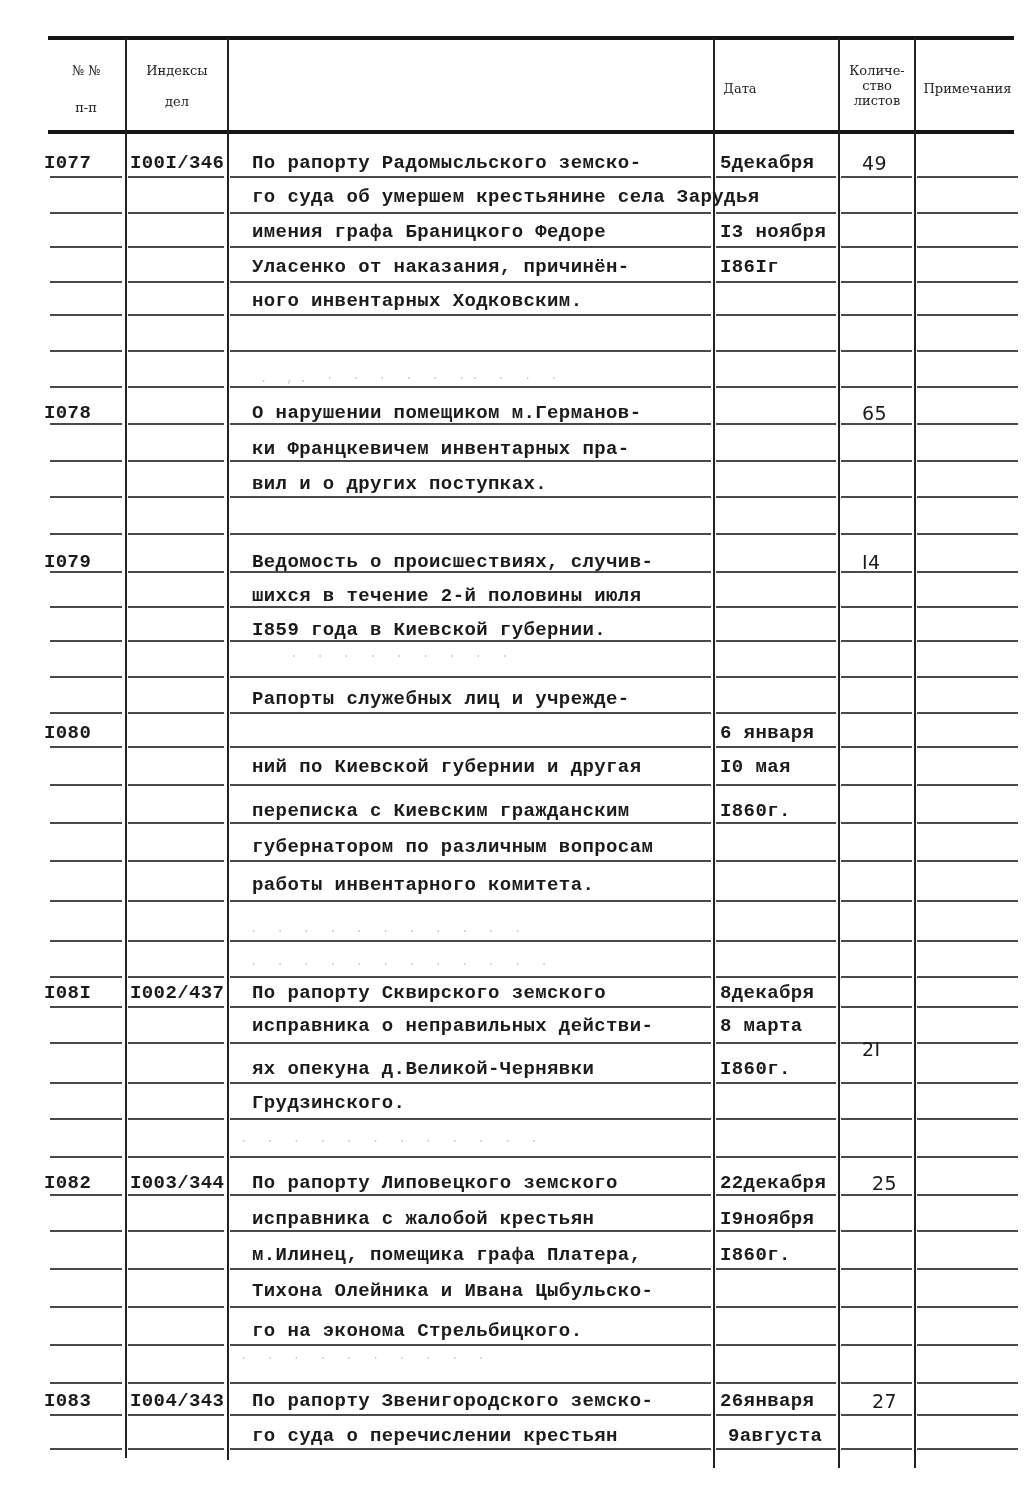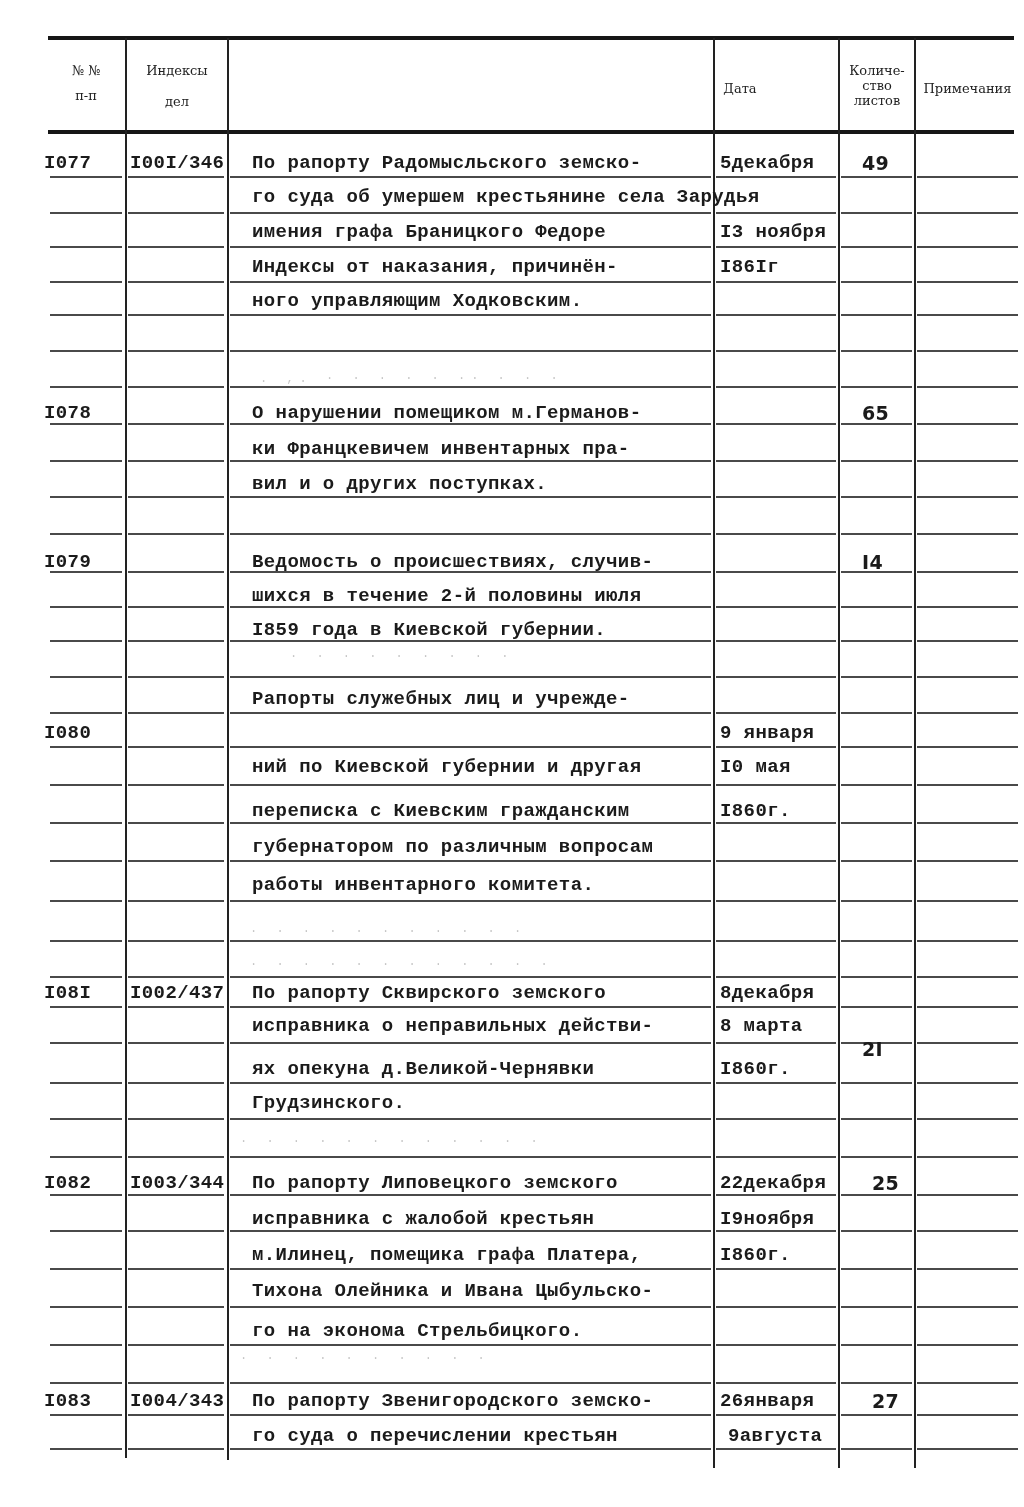"п-п" span { margin-top: 8px -> 20px }
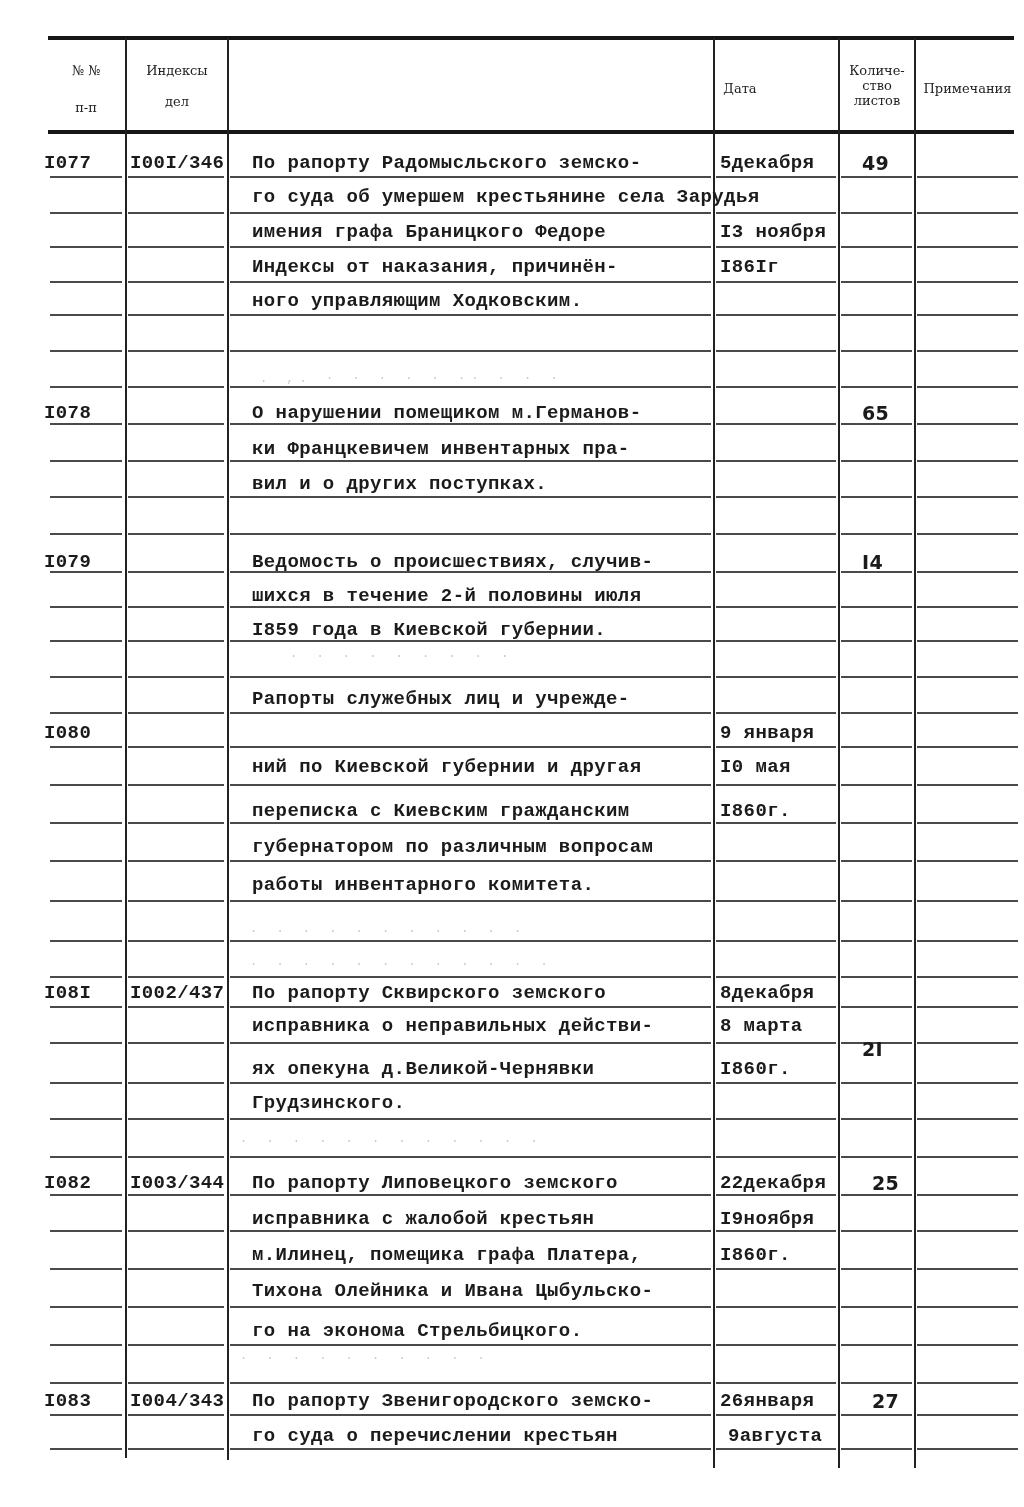"49" .count { font-weight: bold -> normal }
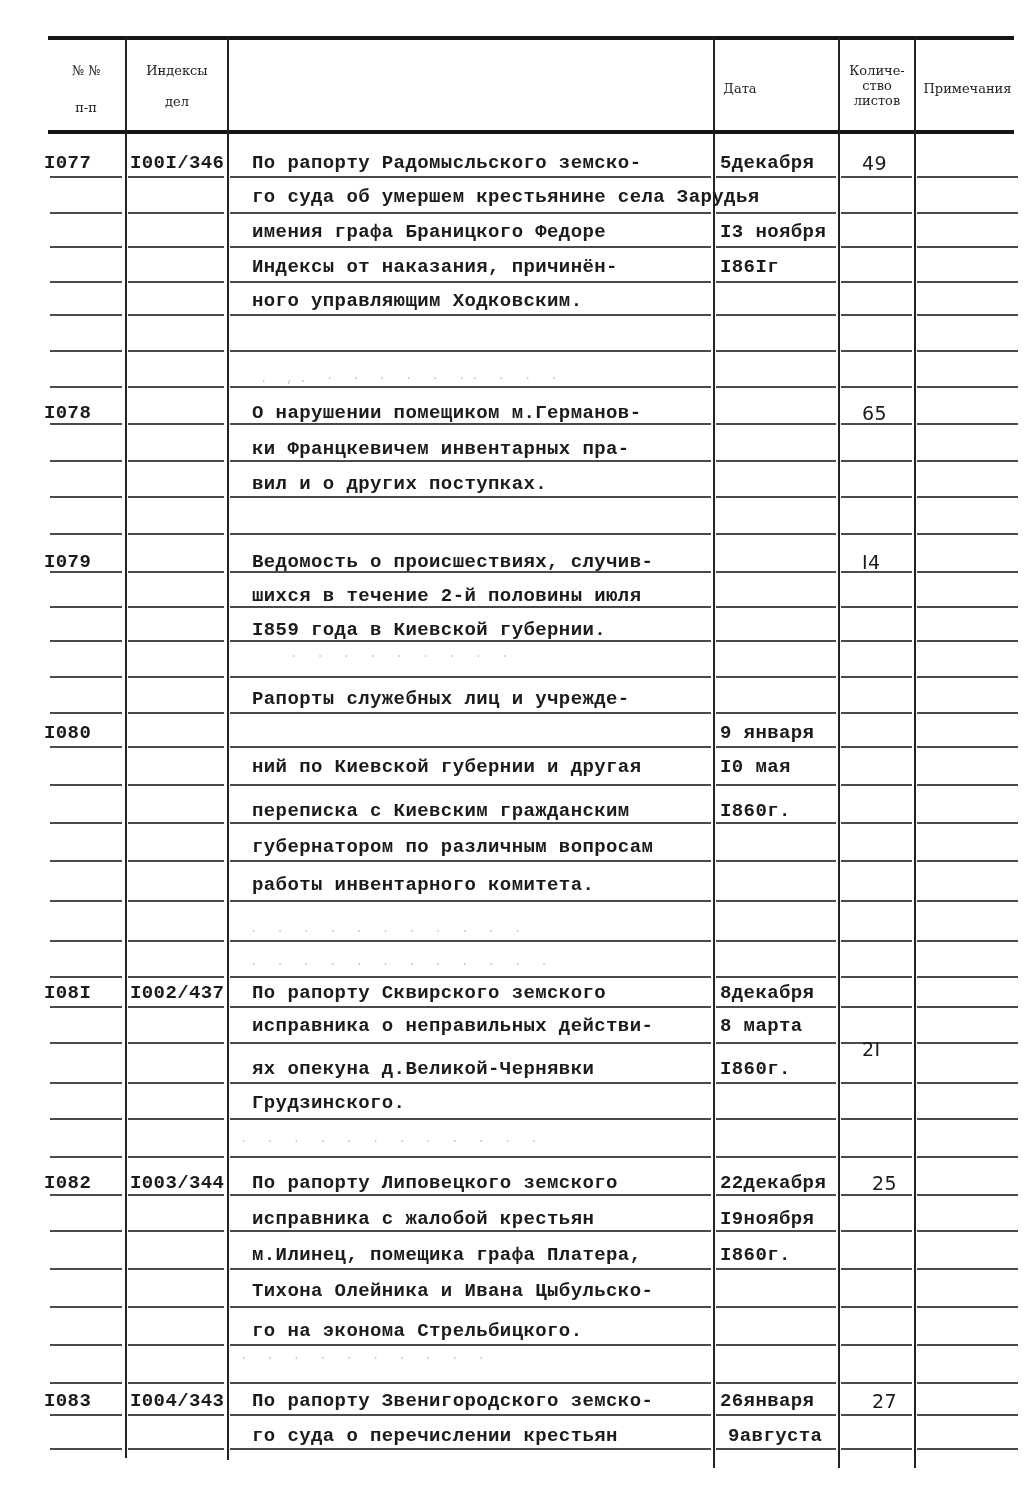"Индексы от наказания, причинён-" div.tw { text: Индексы -> Уласенко }
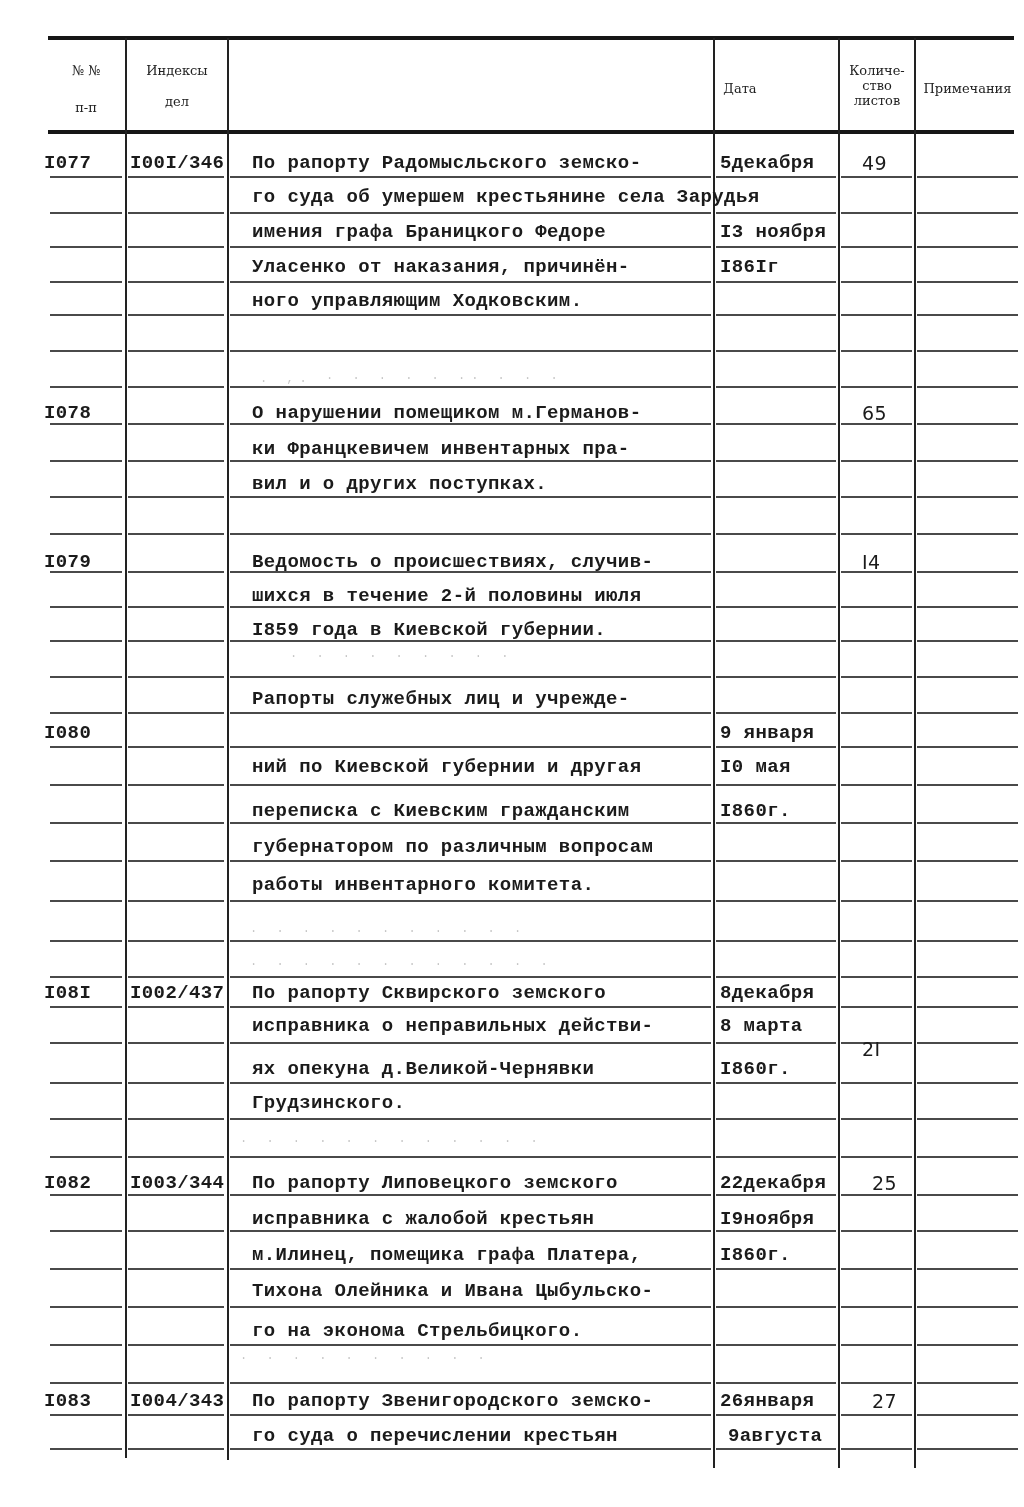"ного управляющим Ходковским." div.tw { text: управляющим -> инвентарных }
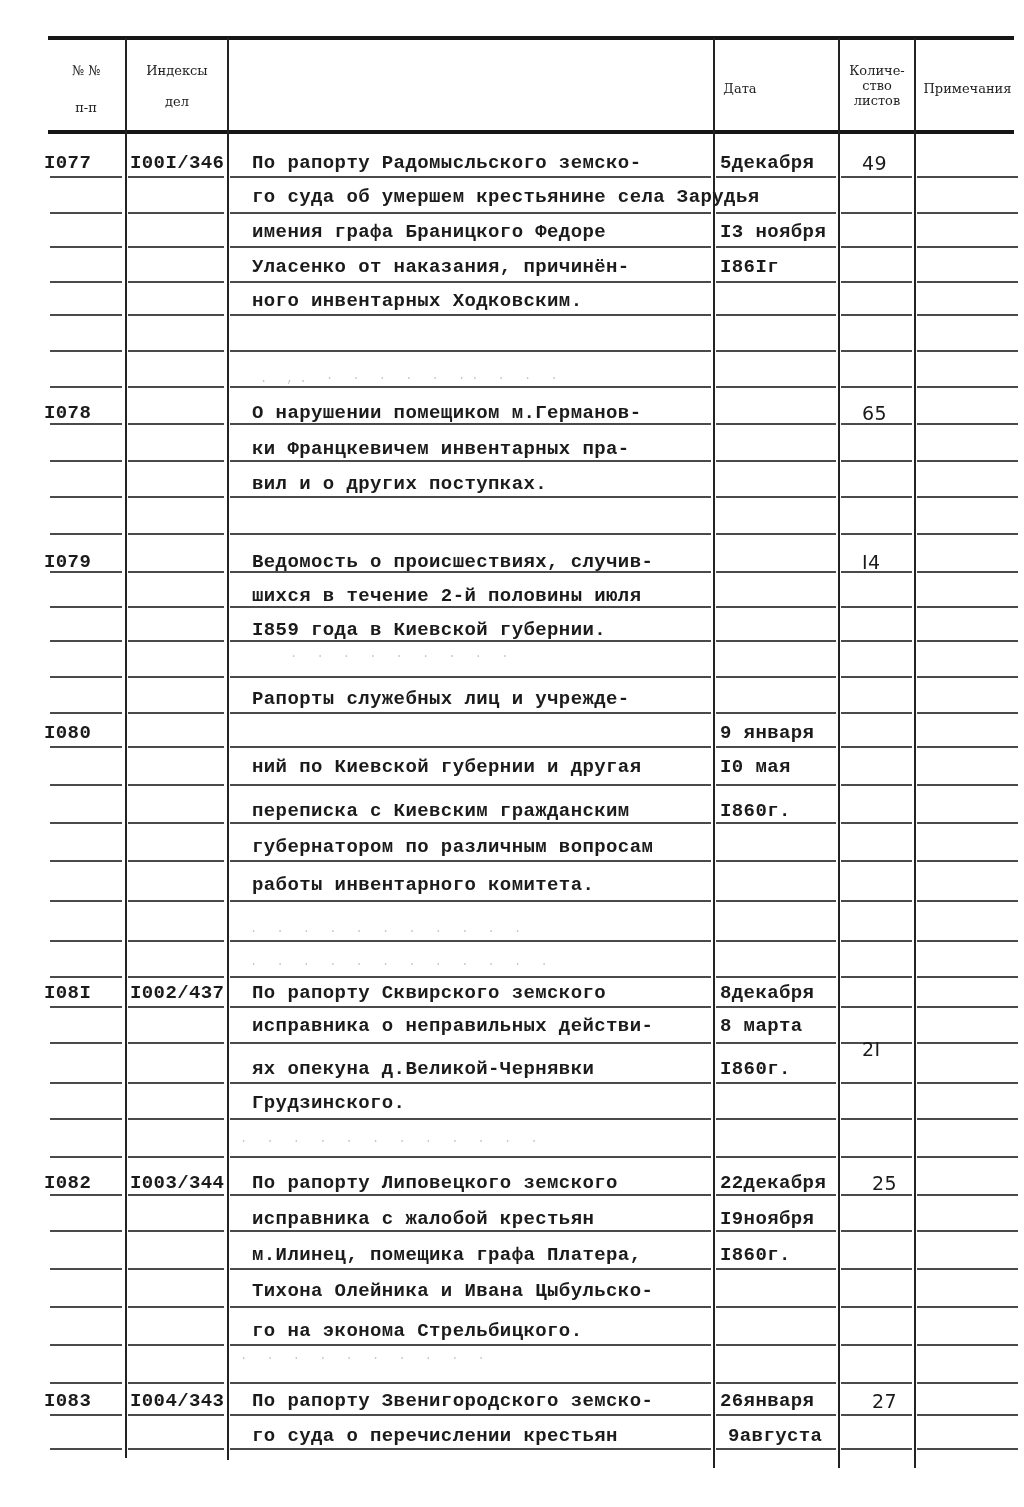"9 января" div.tw { text: 9 -> 6 }
